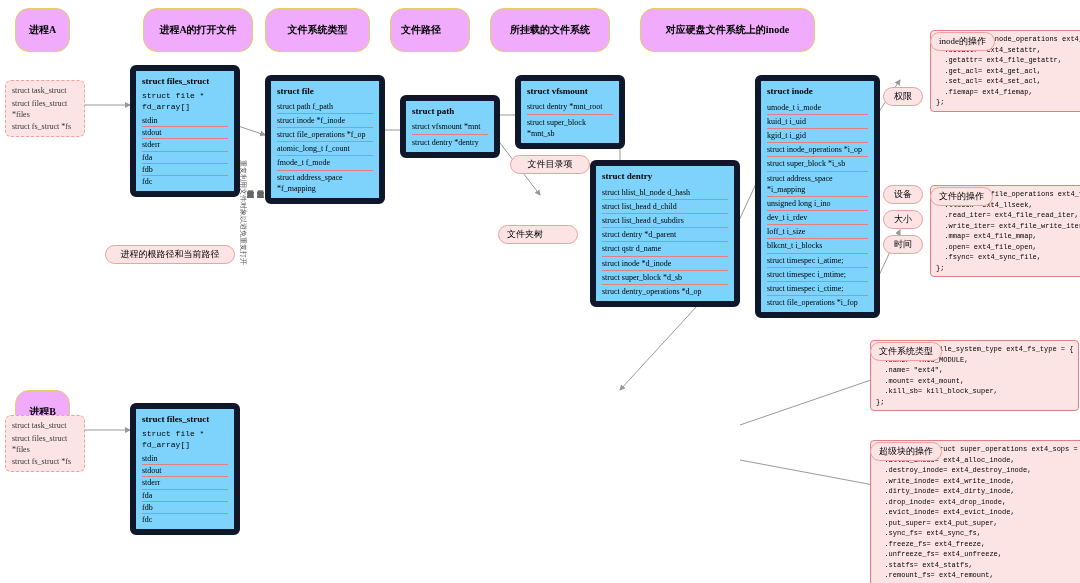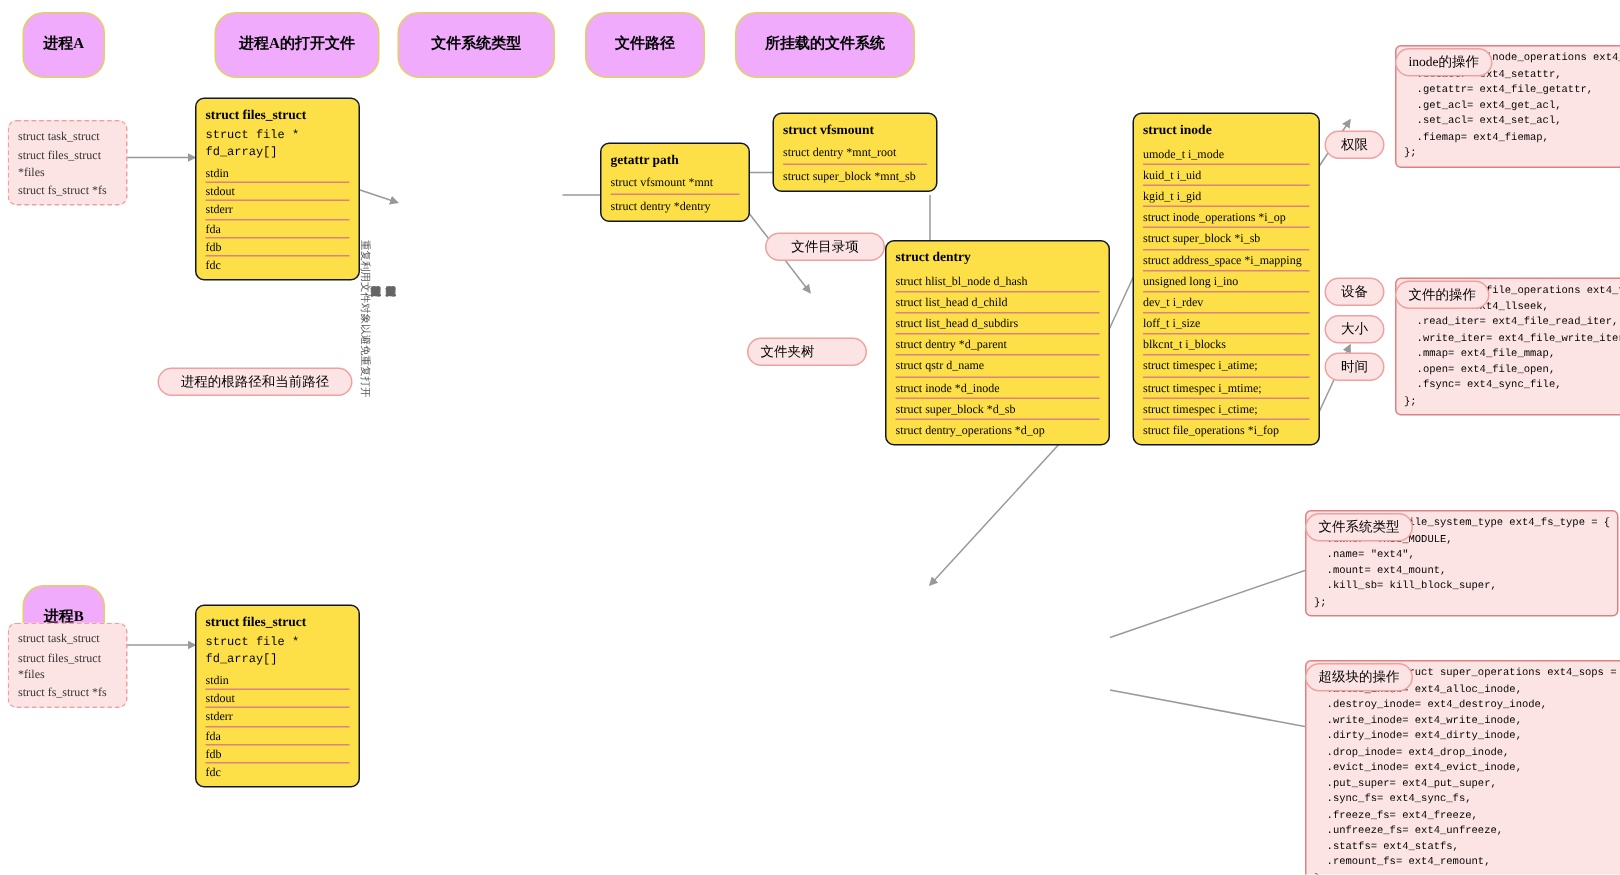"文件路径" div.box { text-align: center -> left }
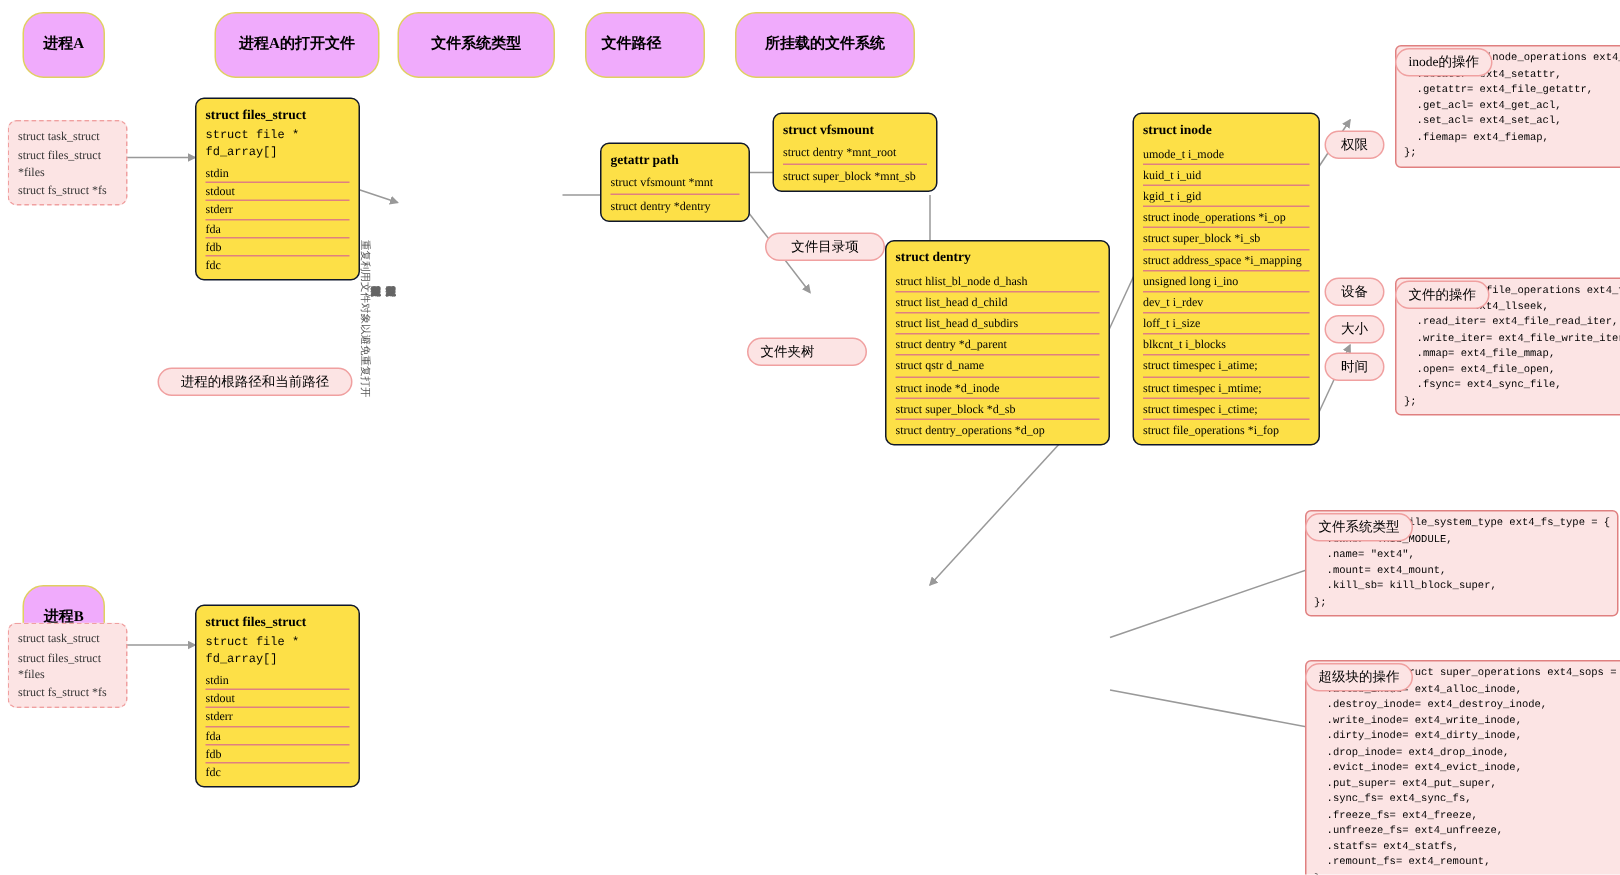"对应硬盘文件系统上的inode" div.box { html: none -> <div>对应硬盘文件系统上的inode</div> }
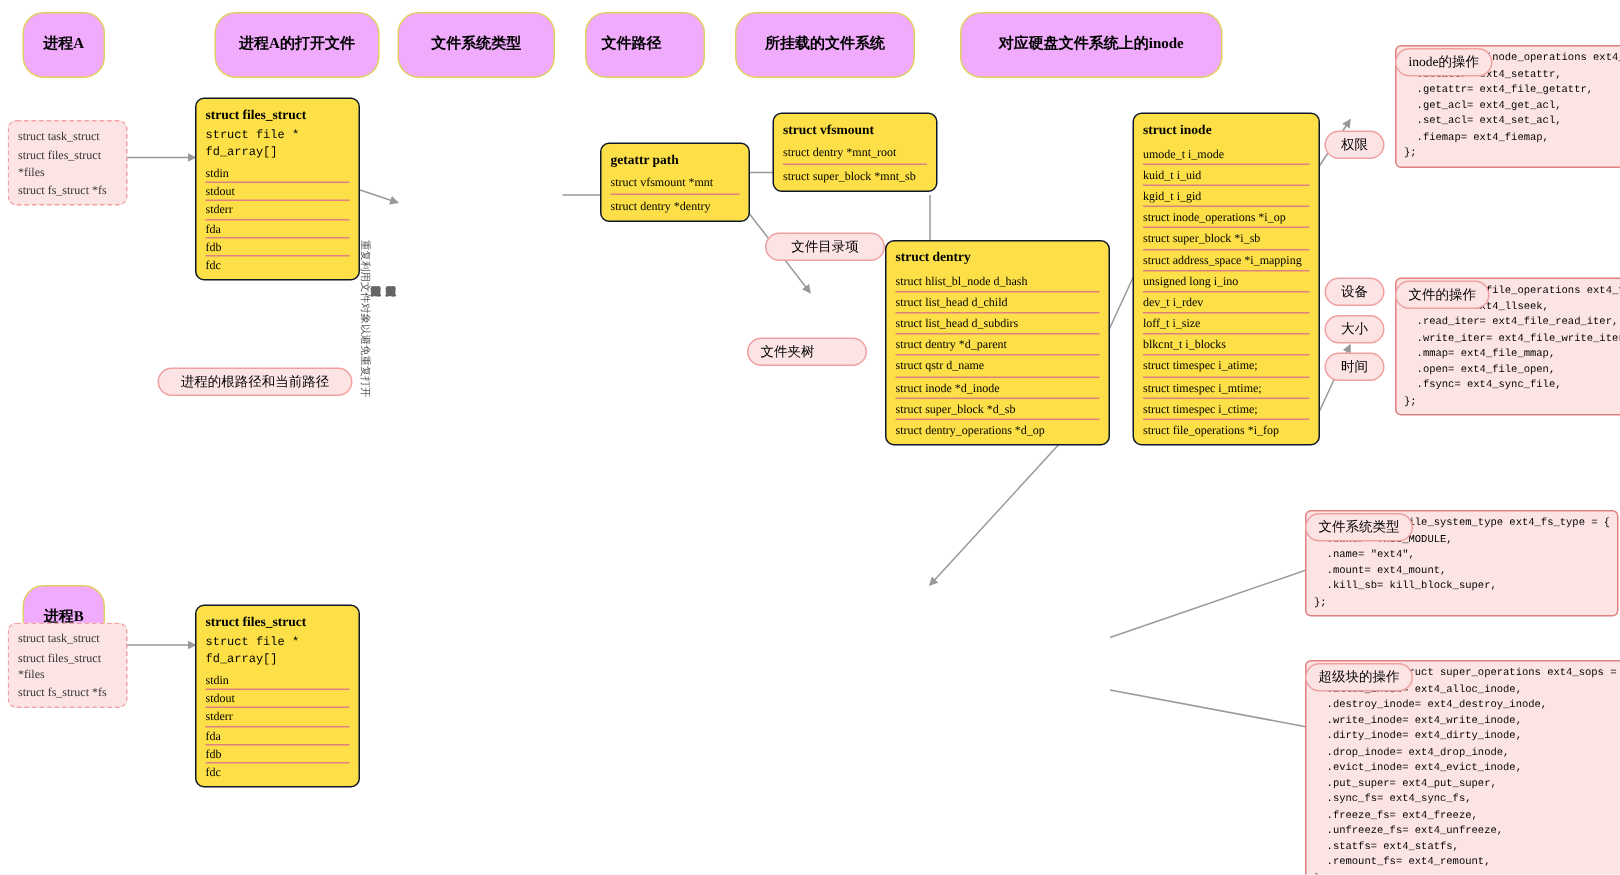"struct files_struct" .box-pink { background: #fde047 -> #7dd3fc; border: 1px solid #0f172a -> 6px solid #0f172a }
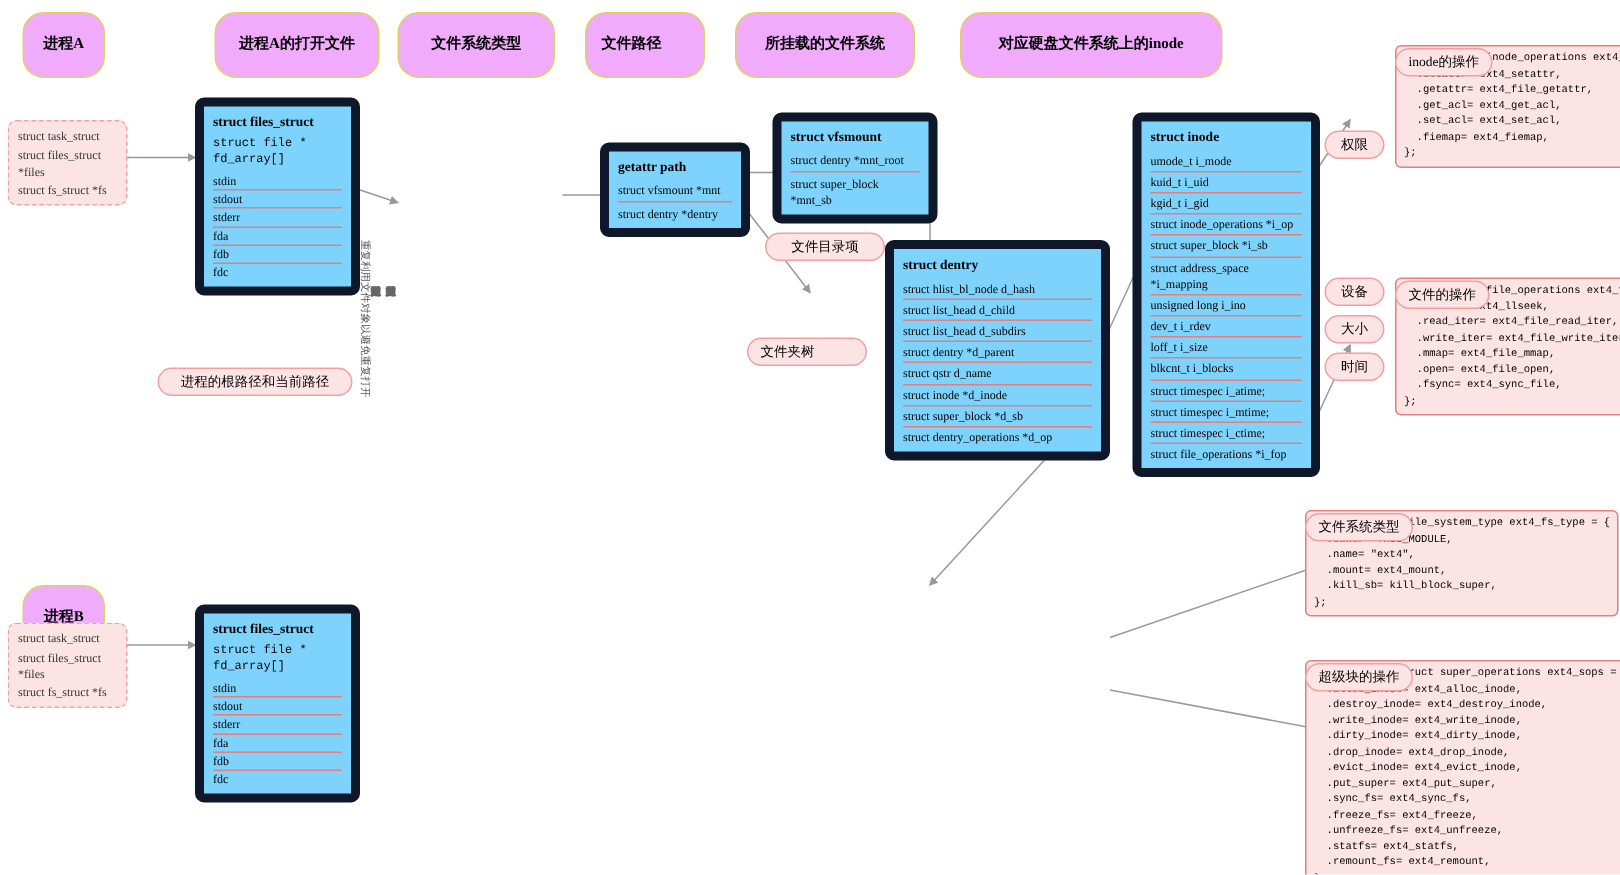"struct file" div.box { html: none -> <div> <div>struct file</div> <div>struct path f_path</div> <div>struct inode *f_inode</div> <div>struct file_operations *f_op</div> <div>atomic_long_t f_count</div> <div>fmode_t f_mode</div> <div>struct address_space *f_mapping</div> </div> }
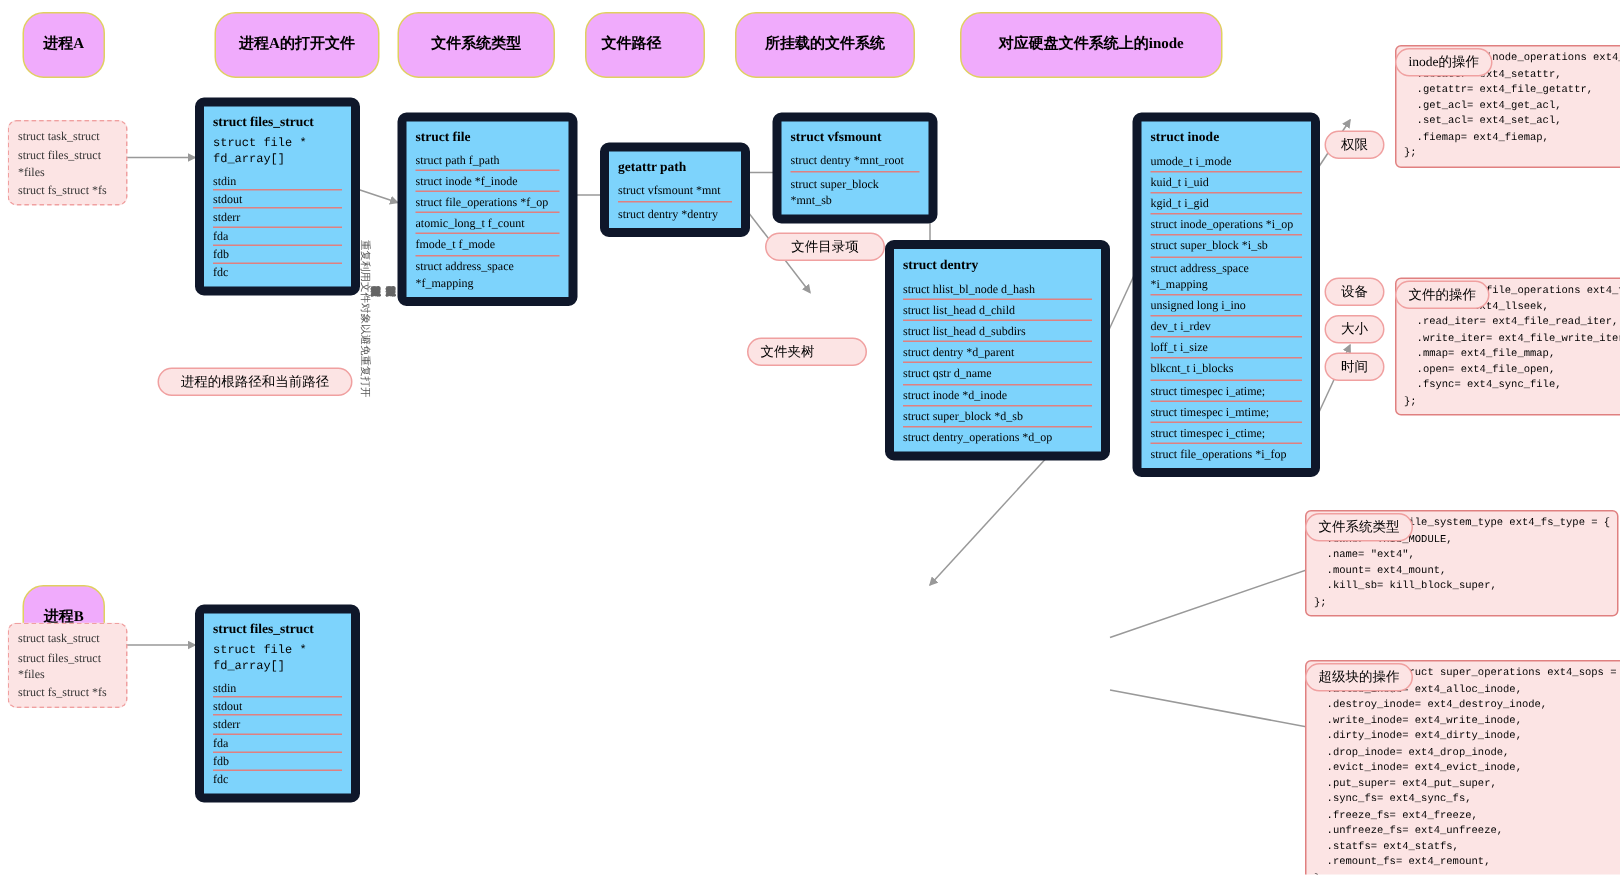"getattr path" div { text: getattr -> struct }
